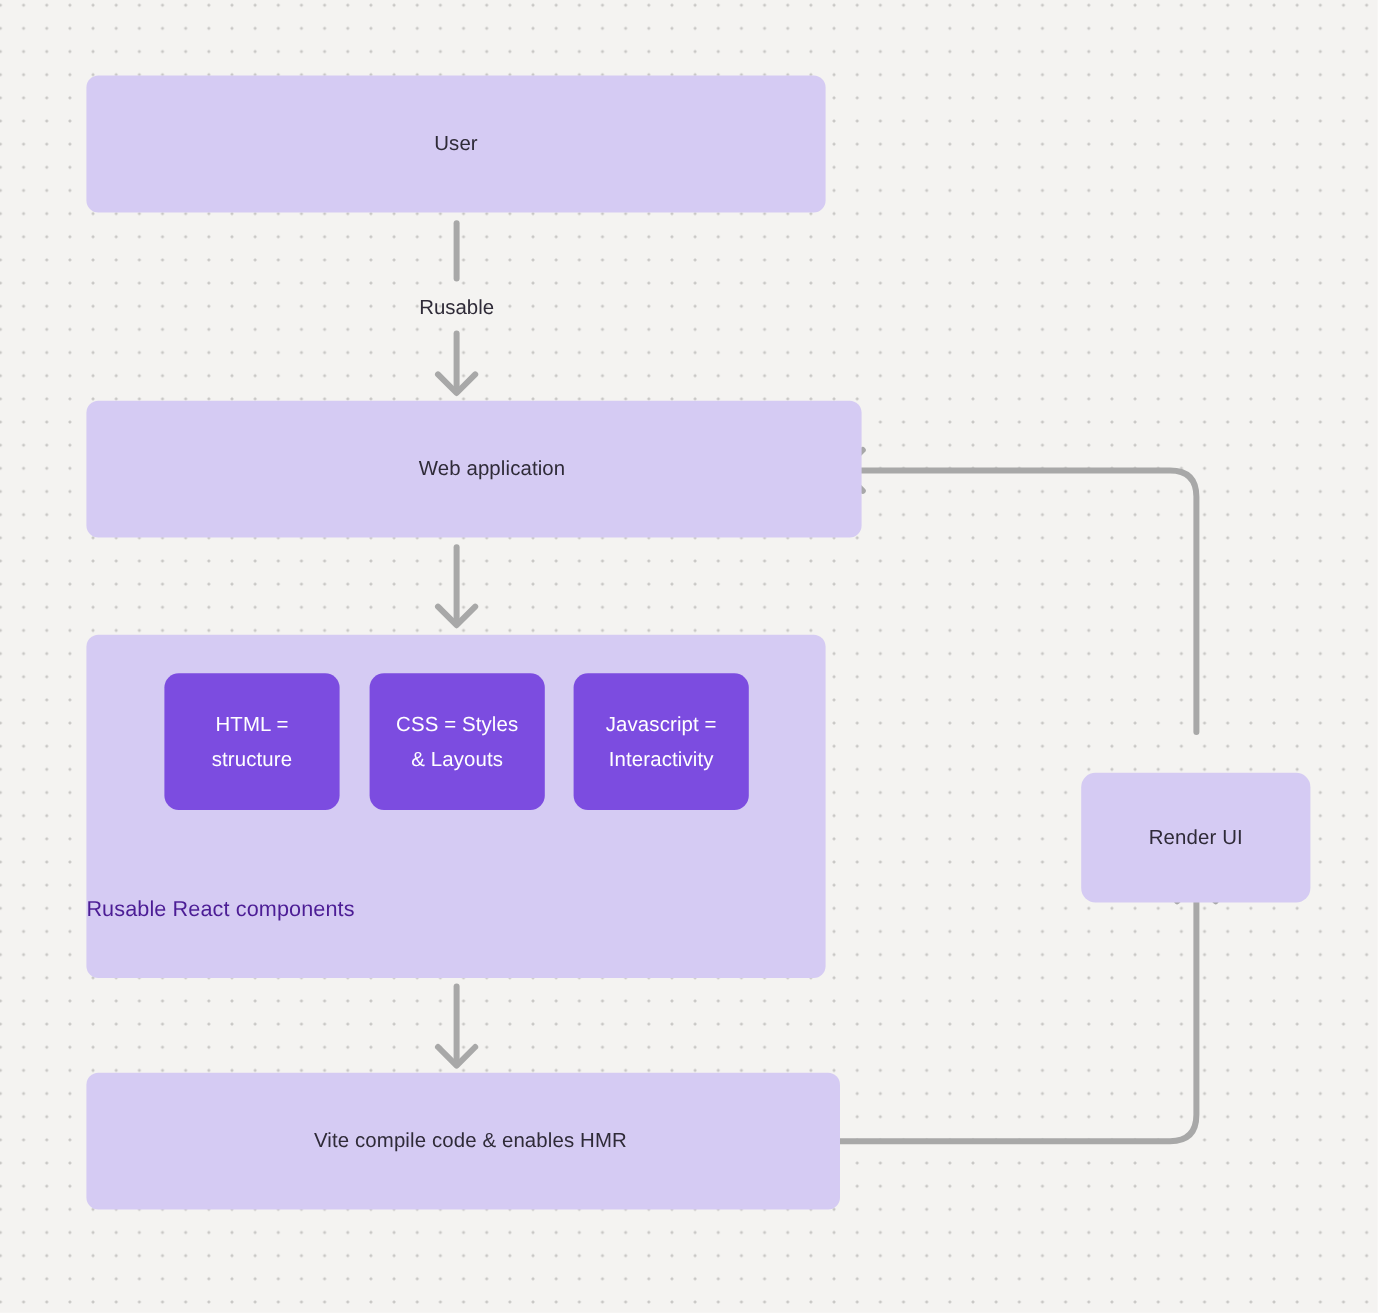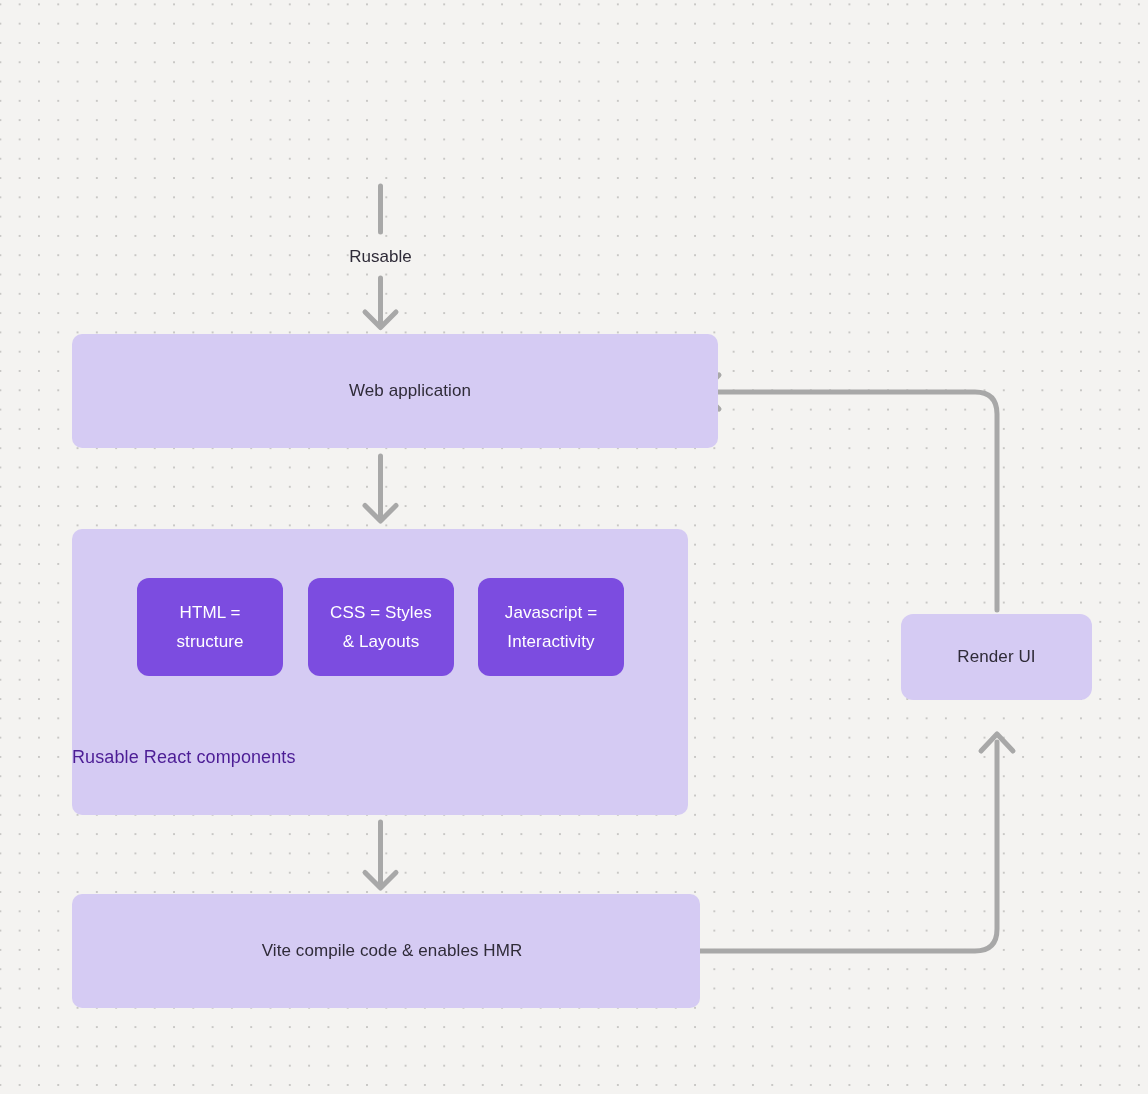"User" div.node { html: none -> <div> <span>User</span> </div> }
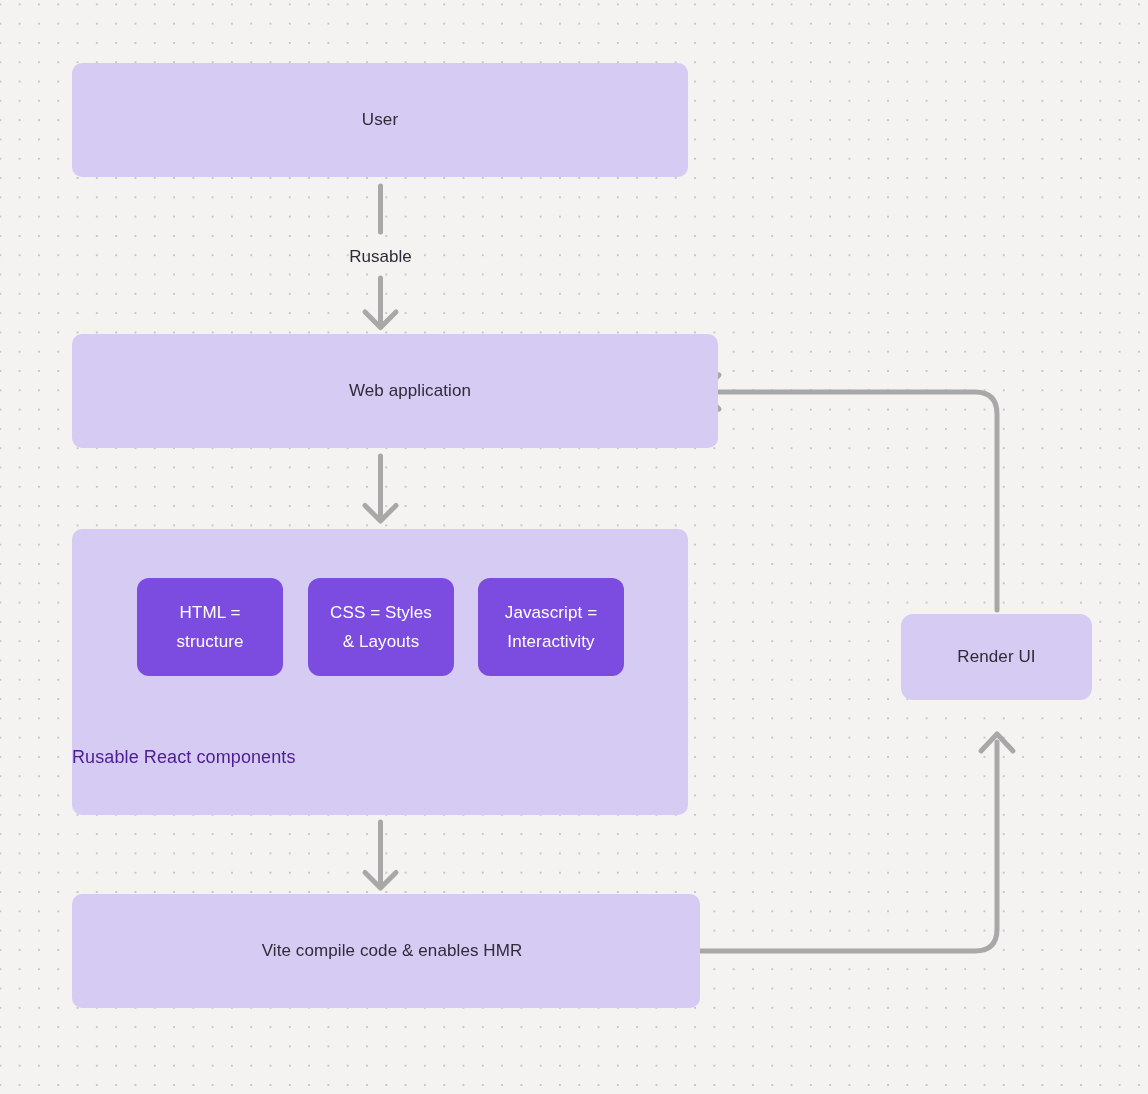"HTML =" .chip { height: 98px -> 114px; top: 49px -> 32px }
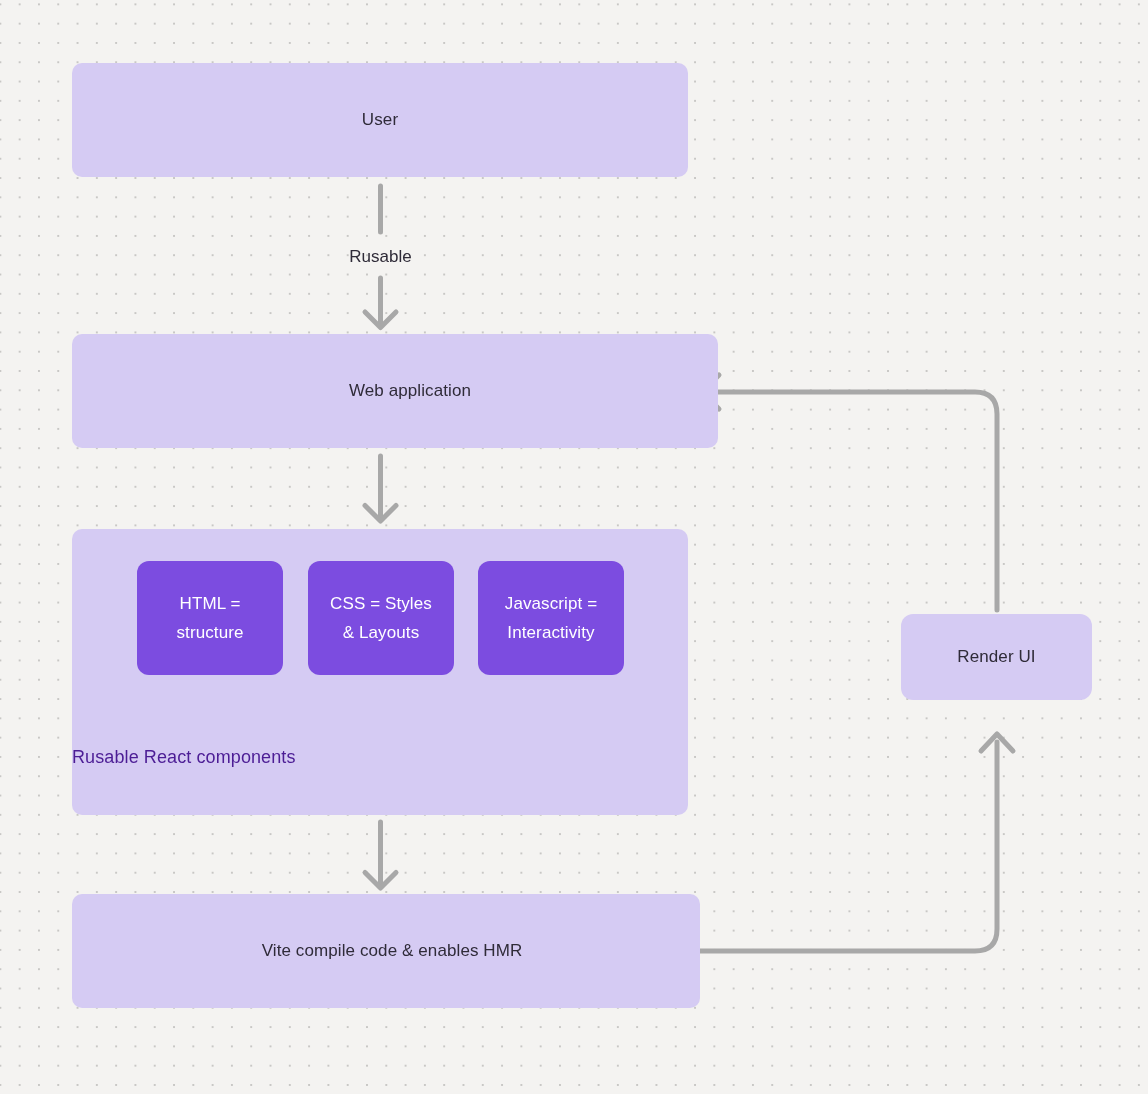"Render UI" .node-render { height: 86px -> 108px; top: 614px -> 644px }
